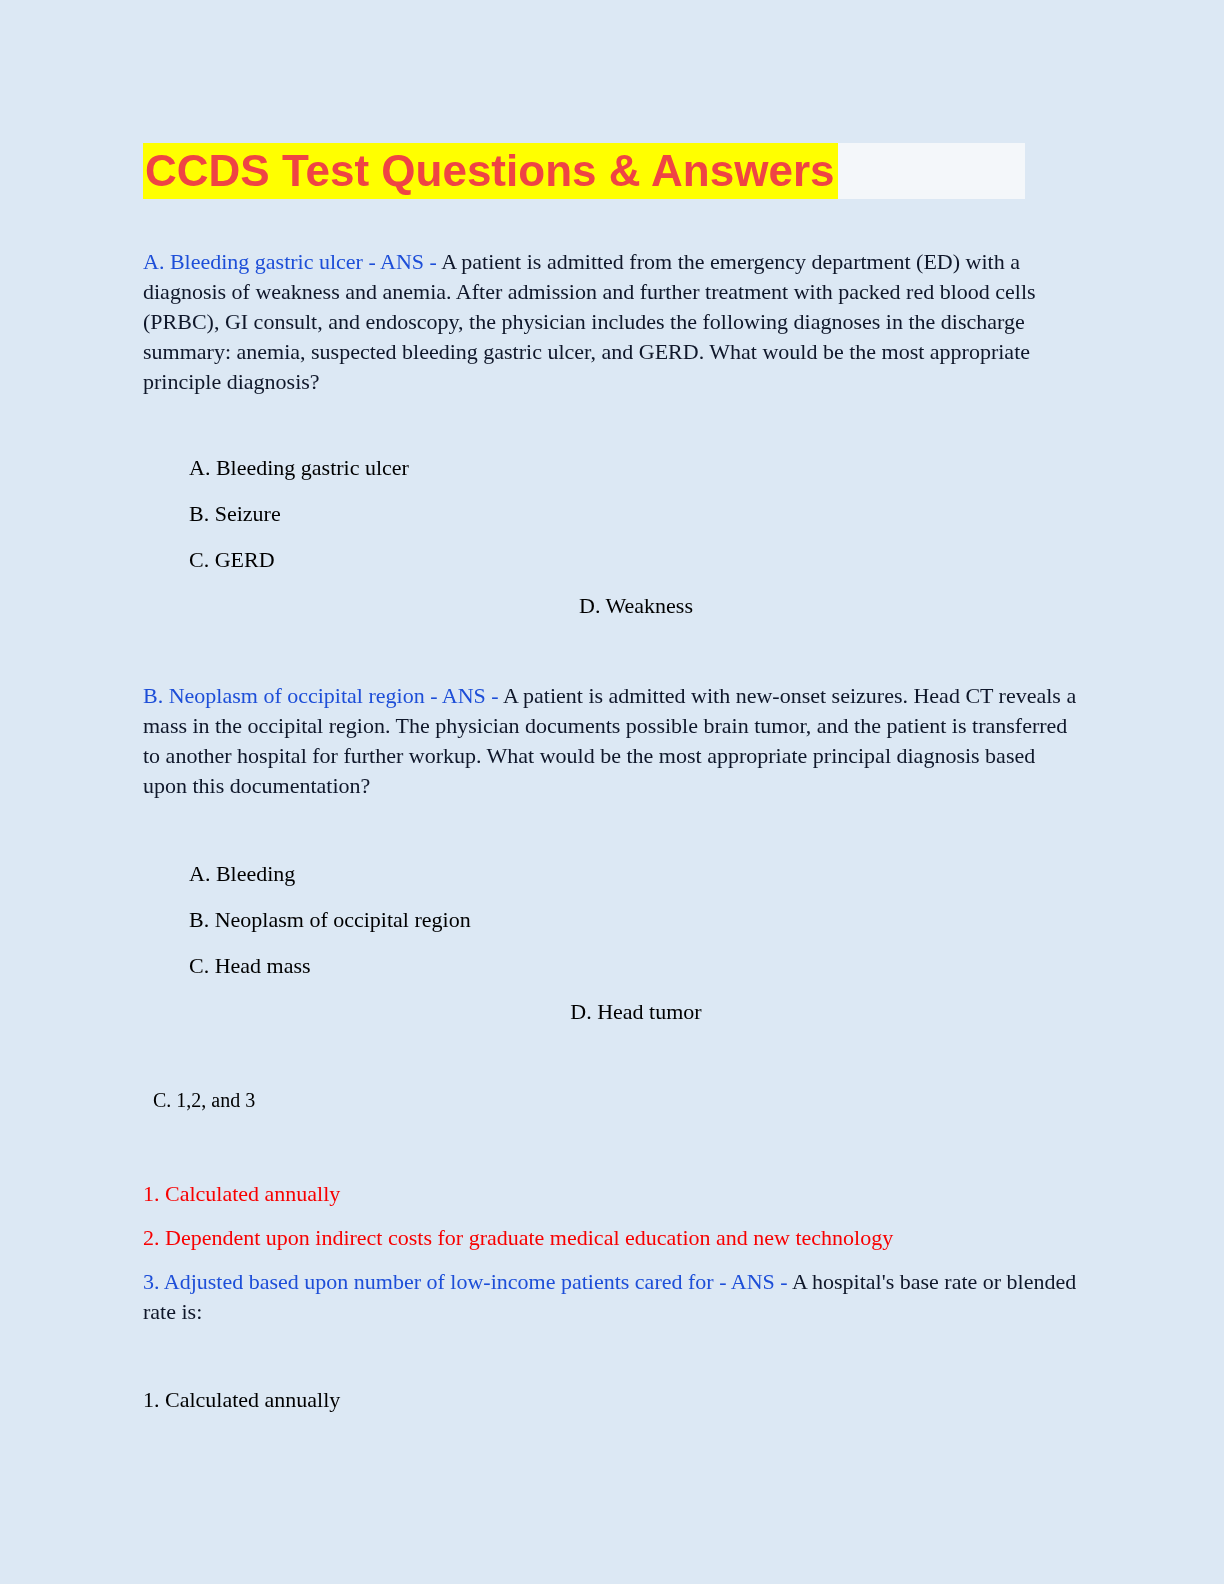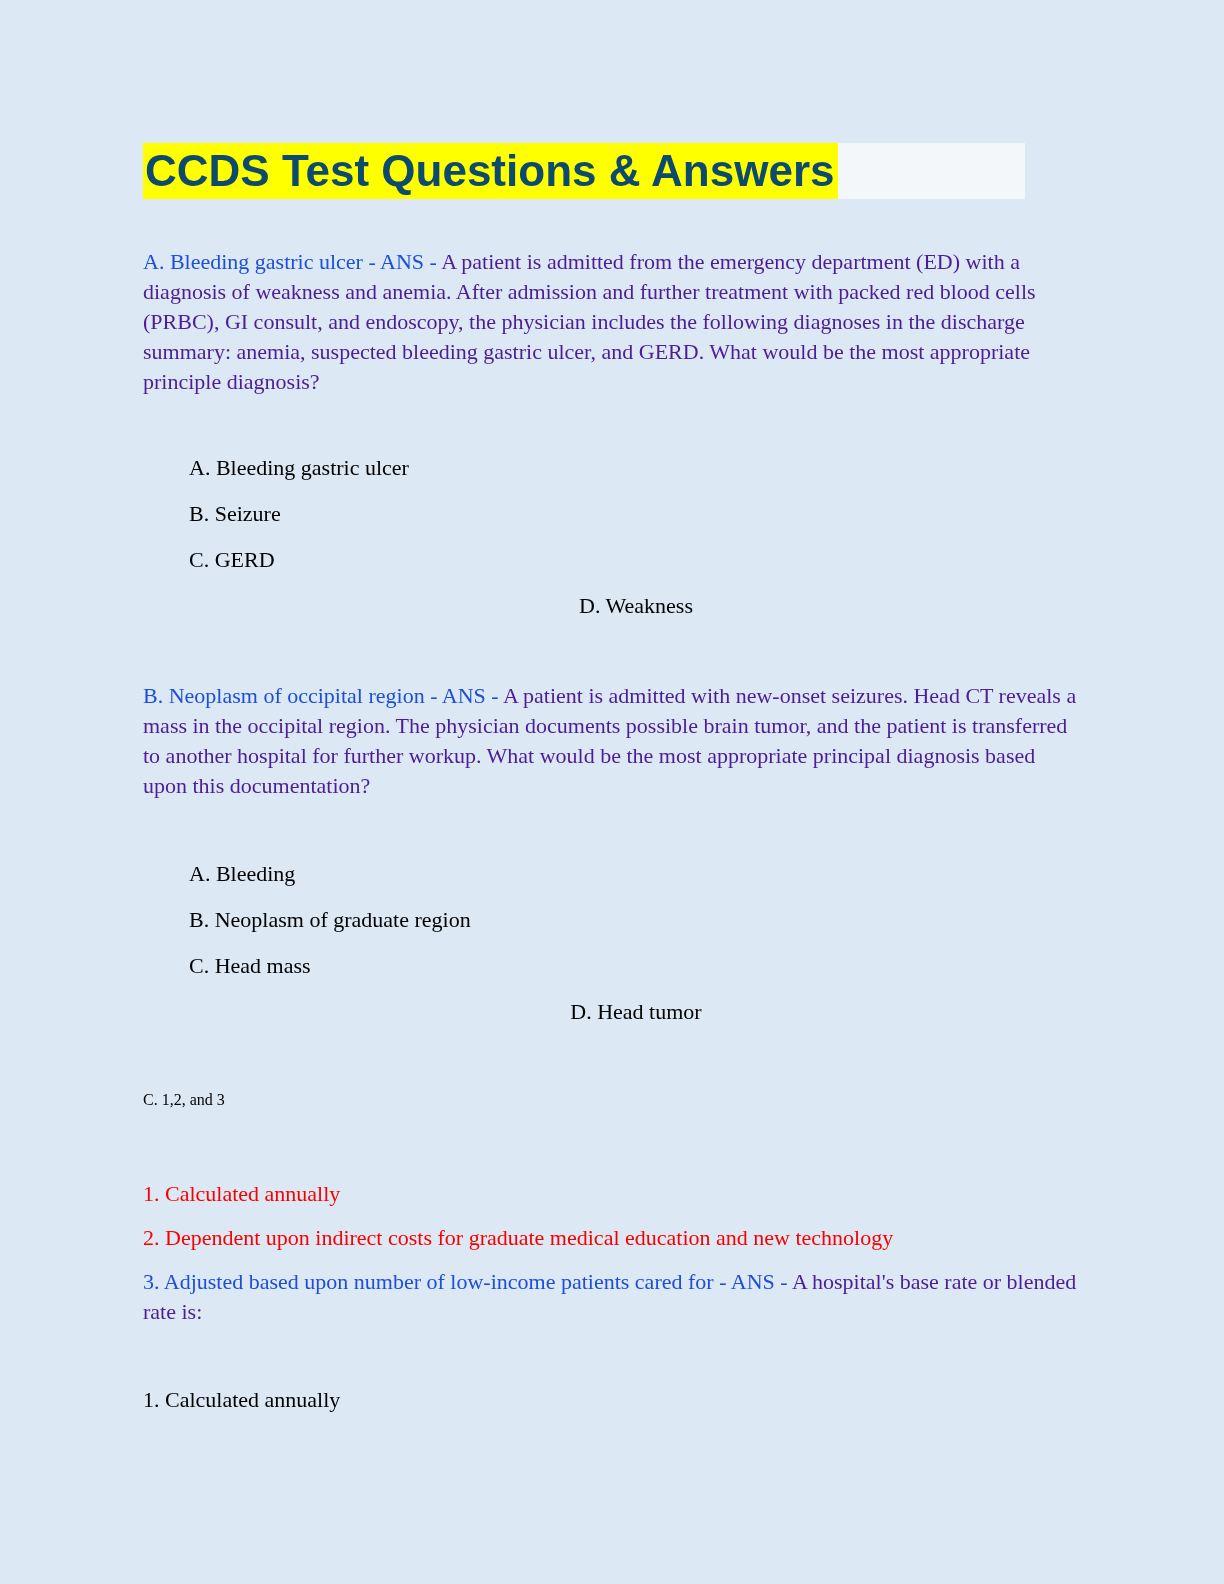"CCDS Test Questions & Answers" .title-highlight { color: #0c4a6e -> #ef4444 }
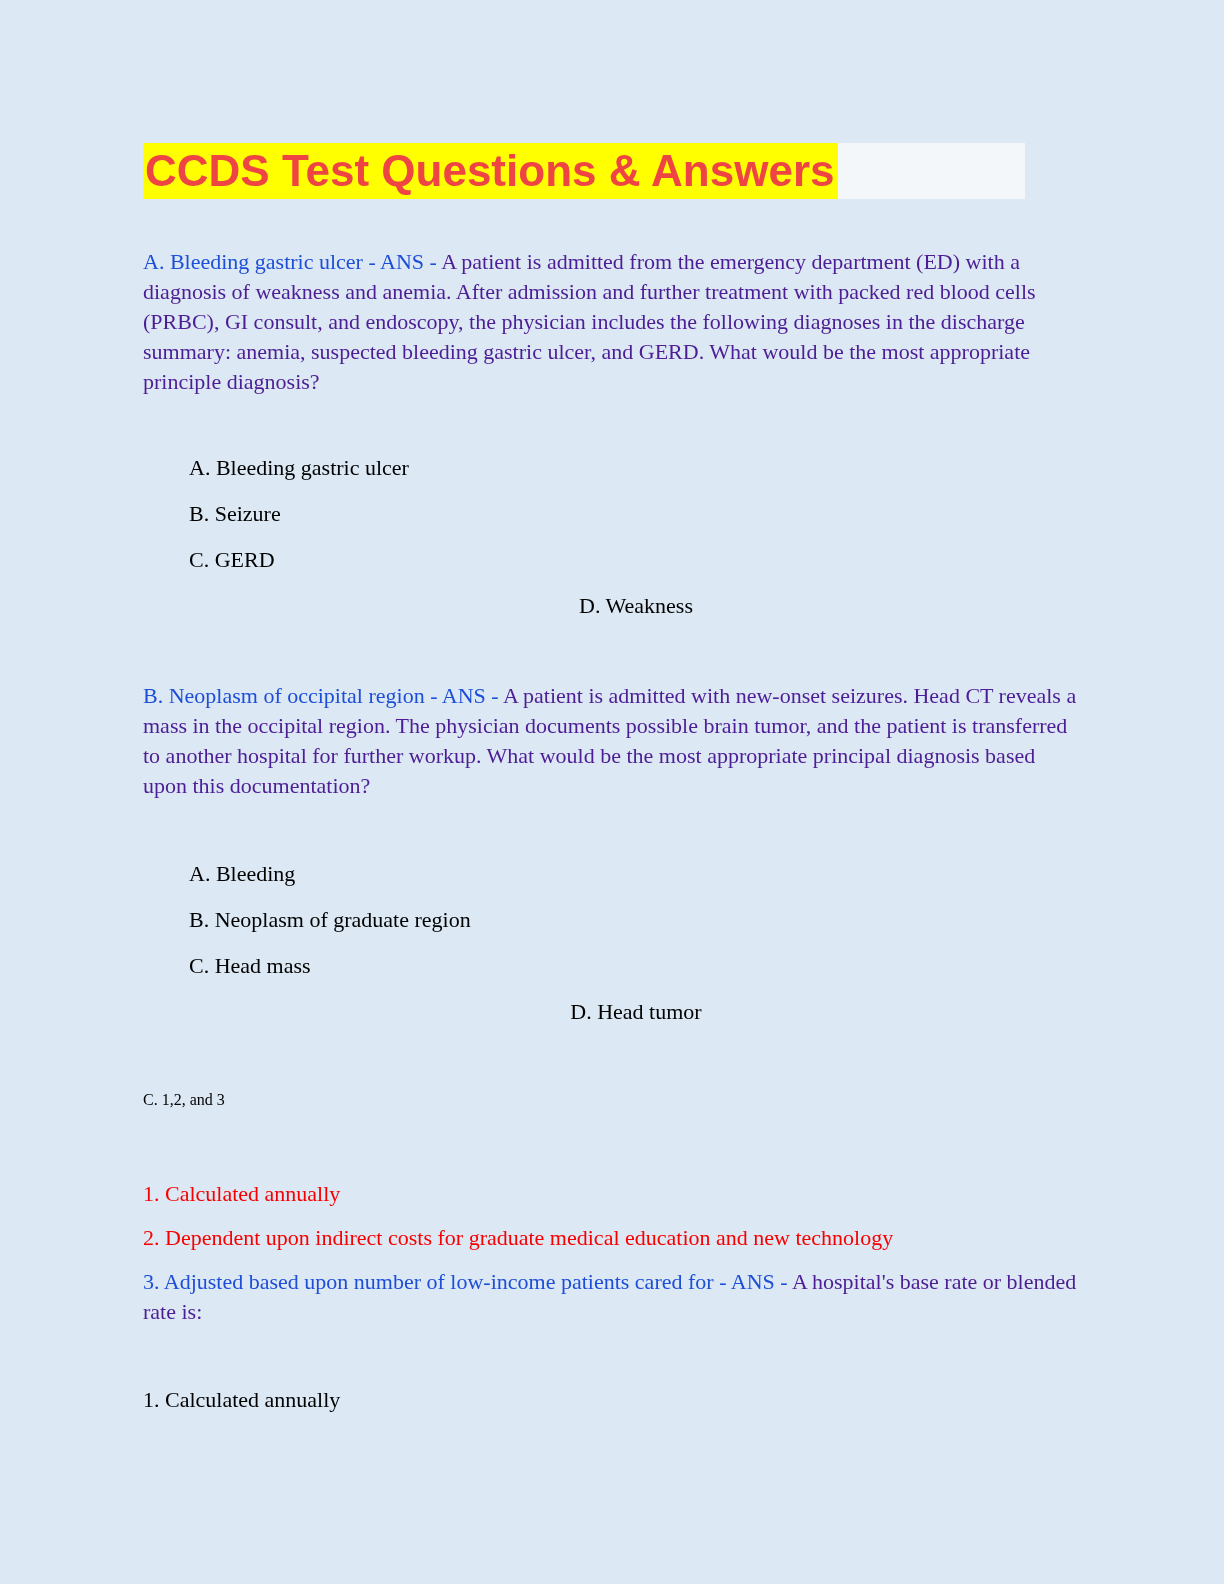"A patient is admitted from" .q-black { color: #4c1d95 -> #0f172a }
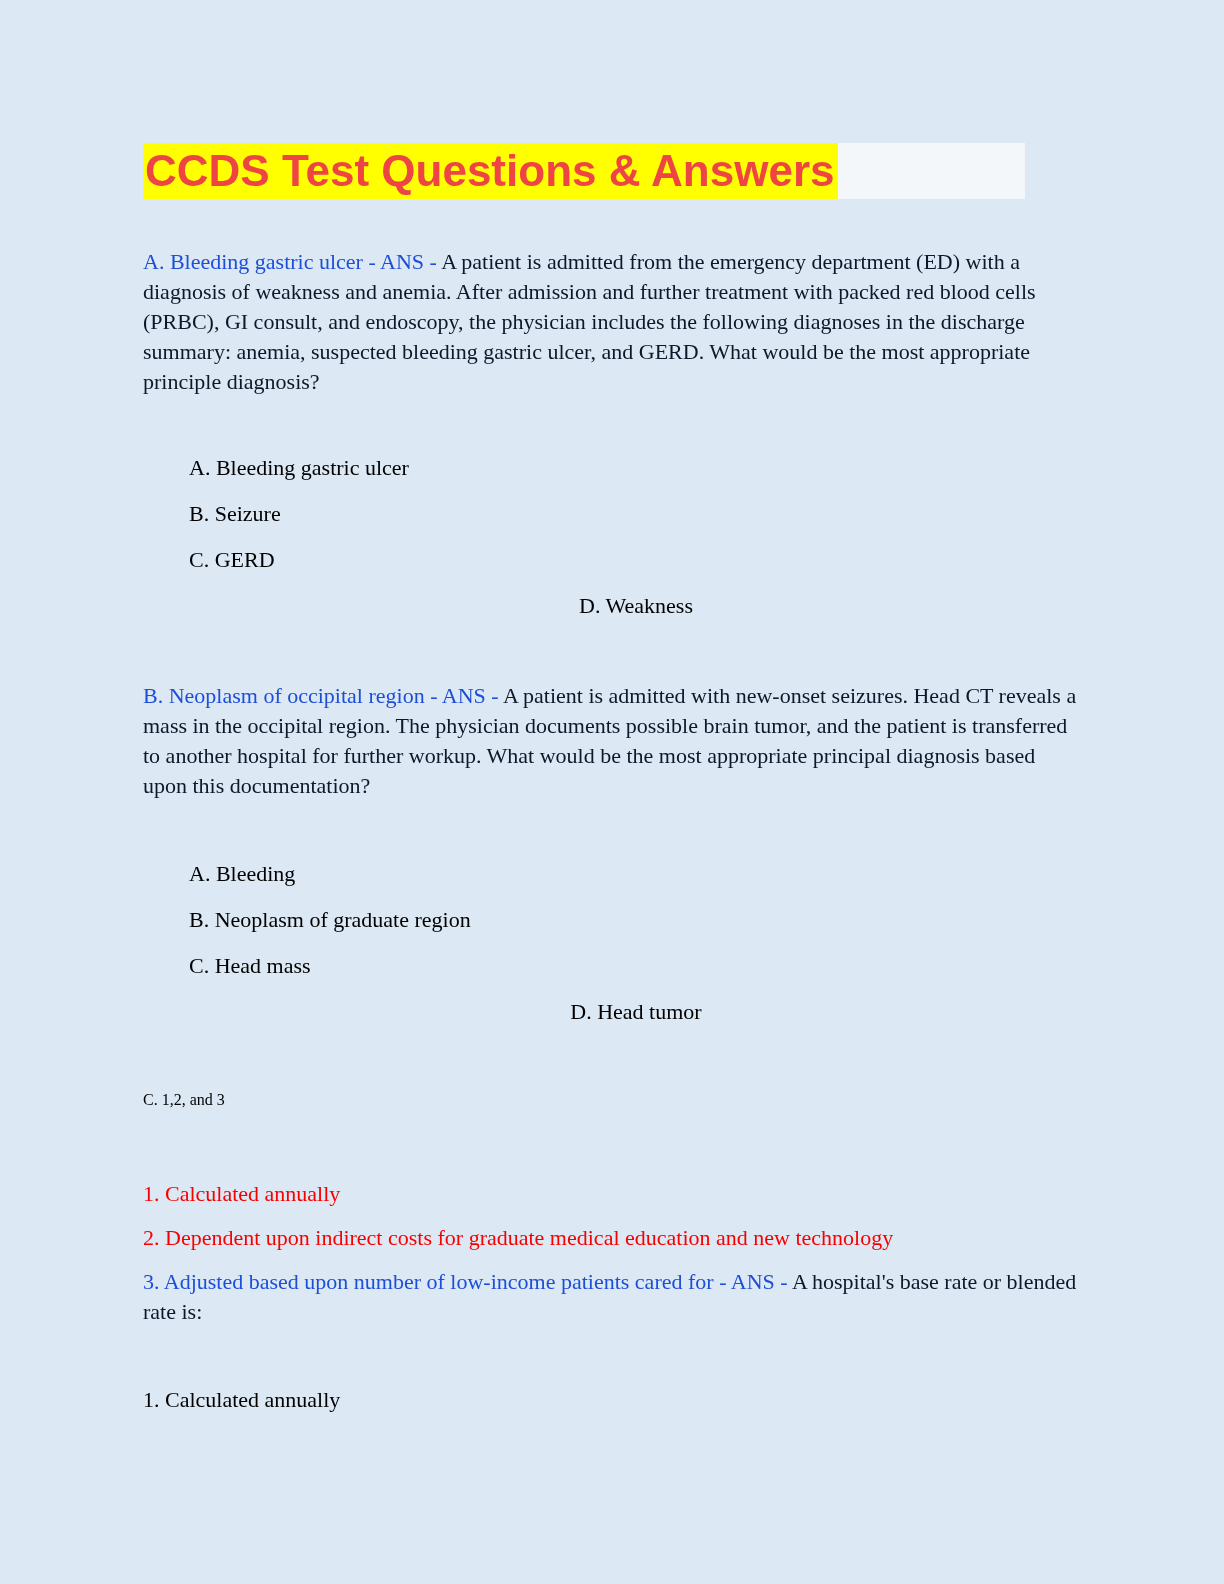"B. Neoplasm of graduate region" p.option { text: graduate -> occipital }
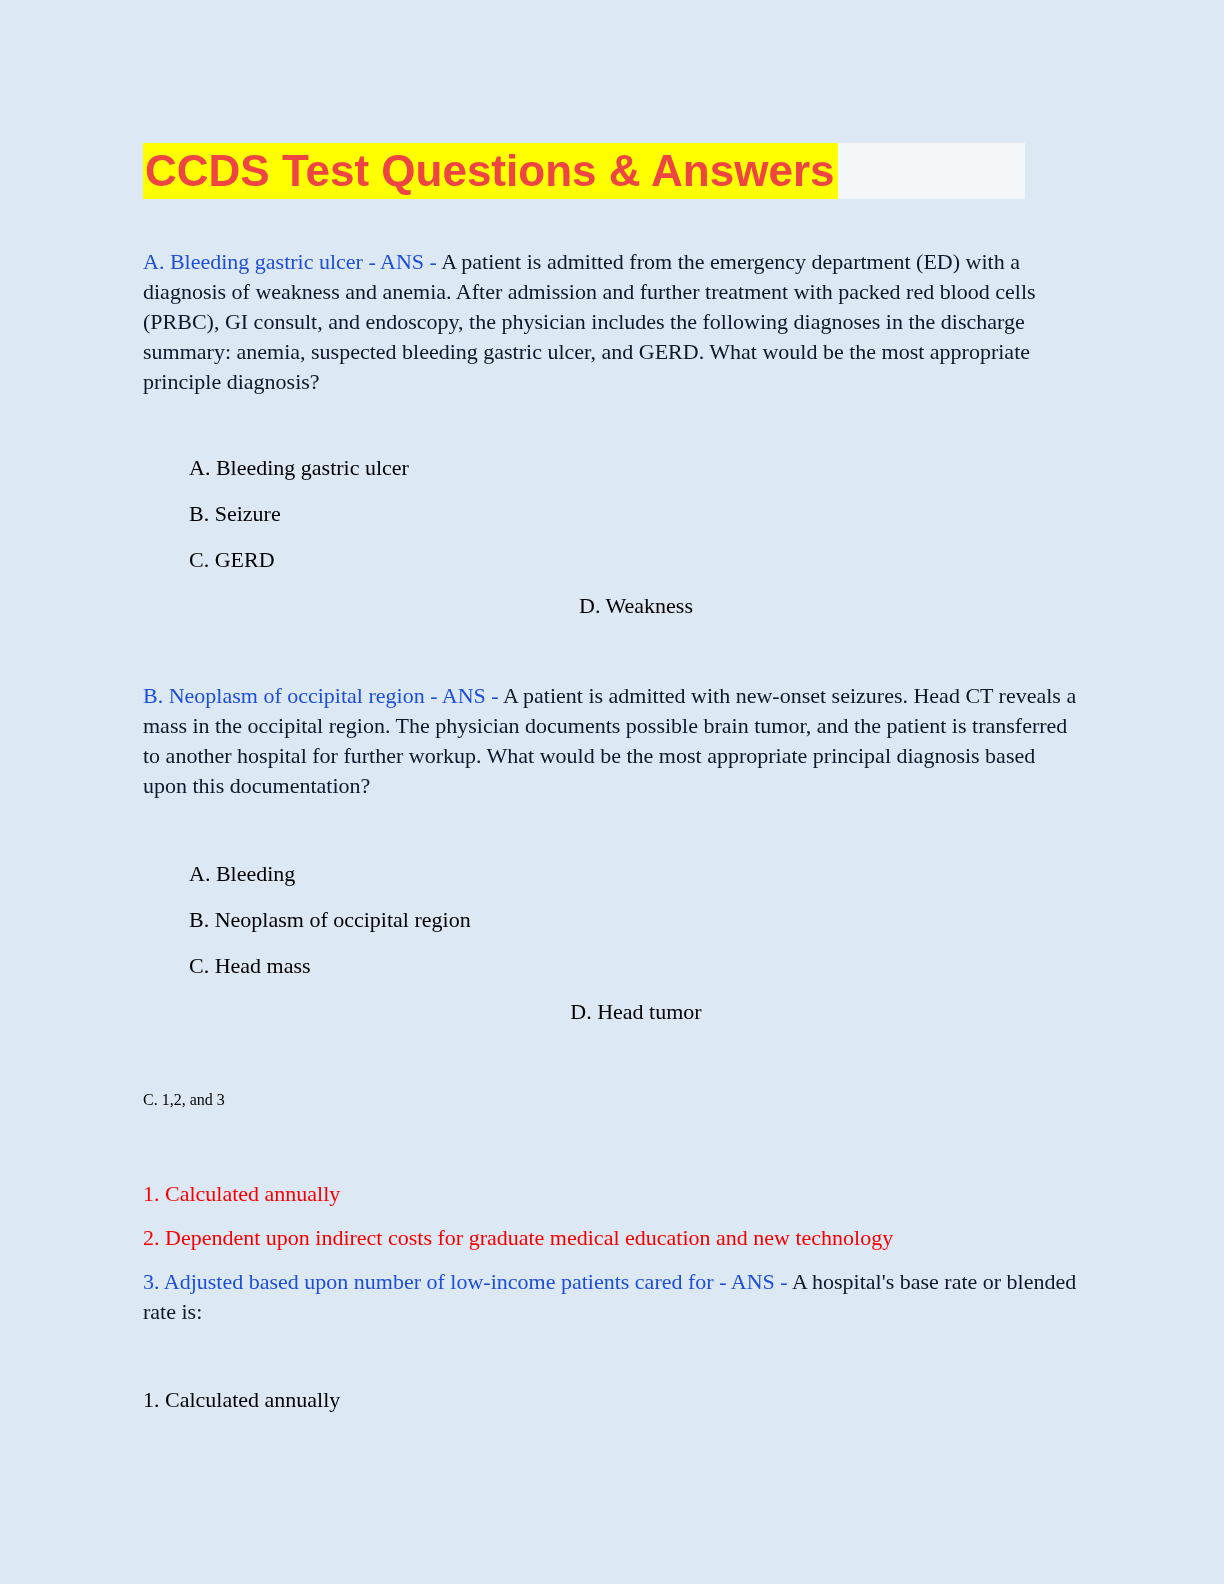"C. 1,2, and 3" .stray-option { font-size: 16px -> 20px; margin-left: none -> 10px }
